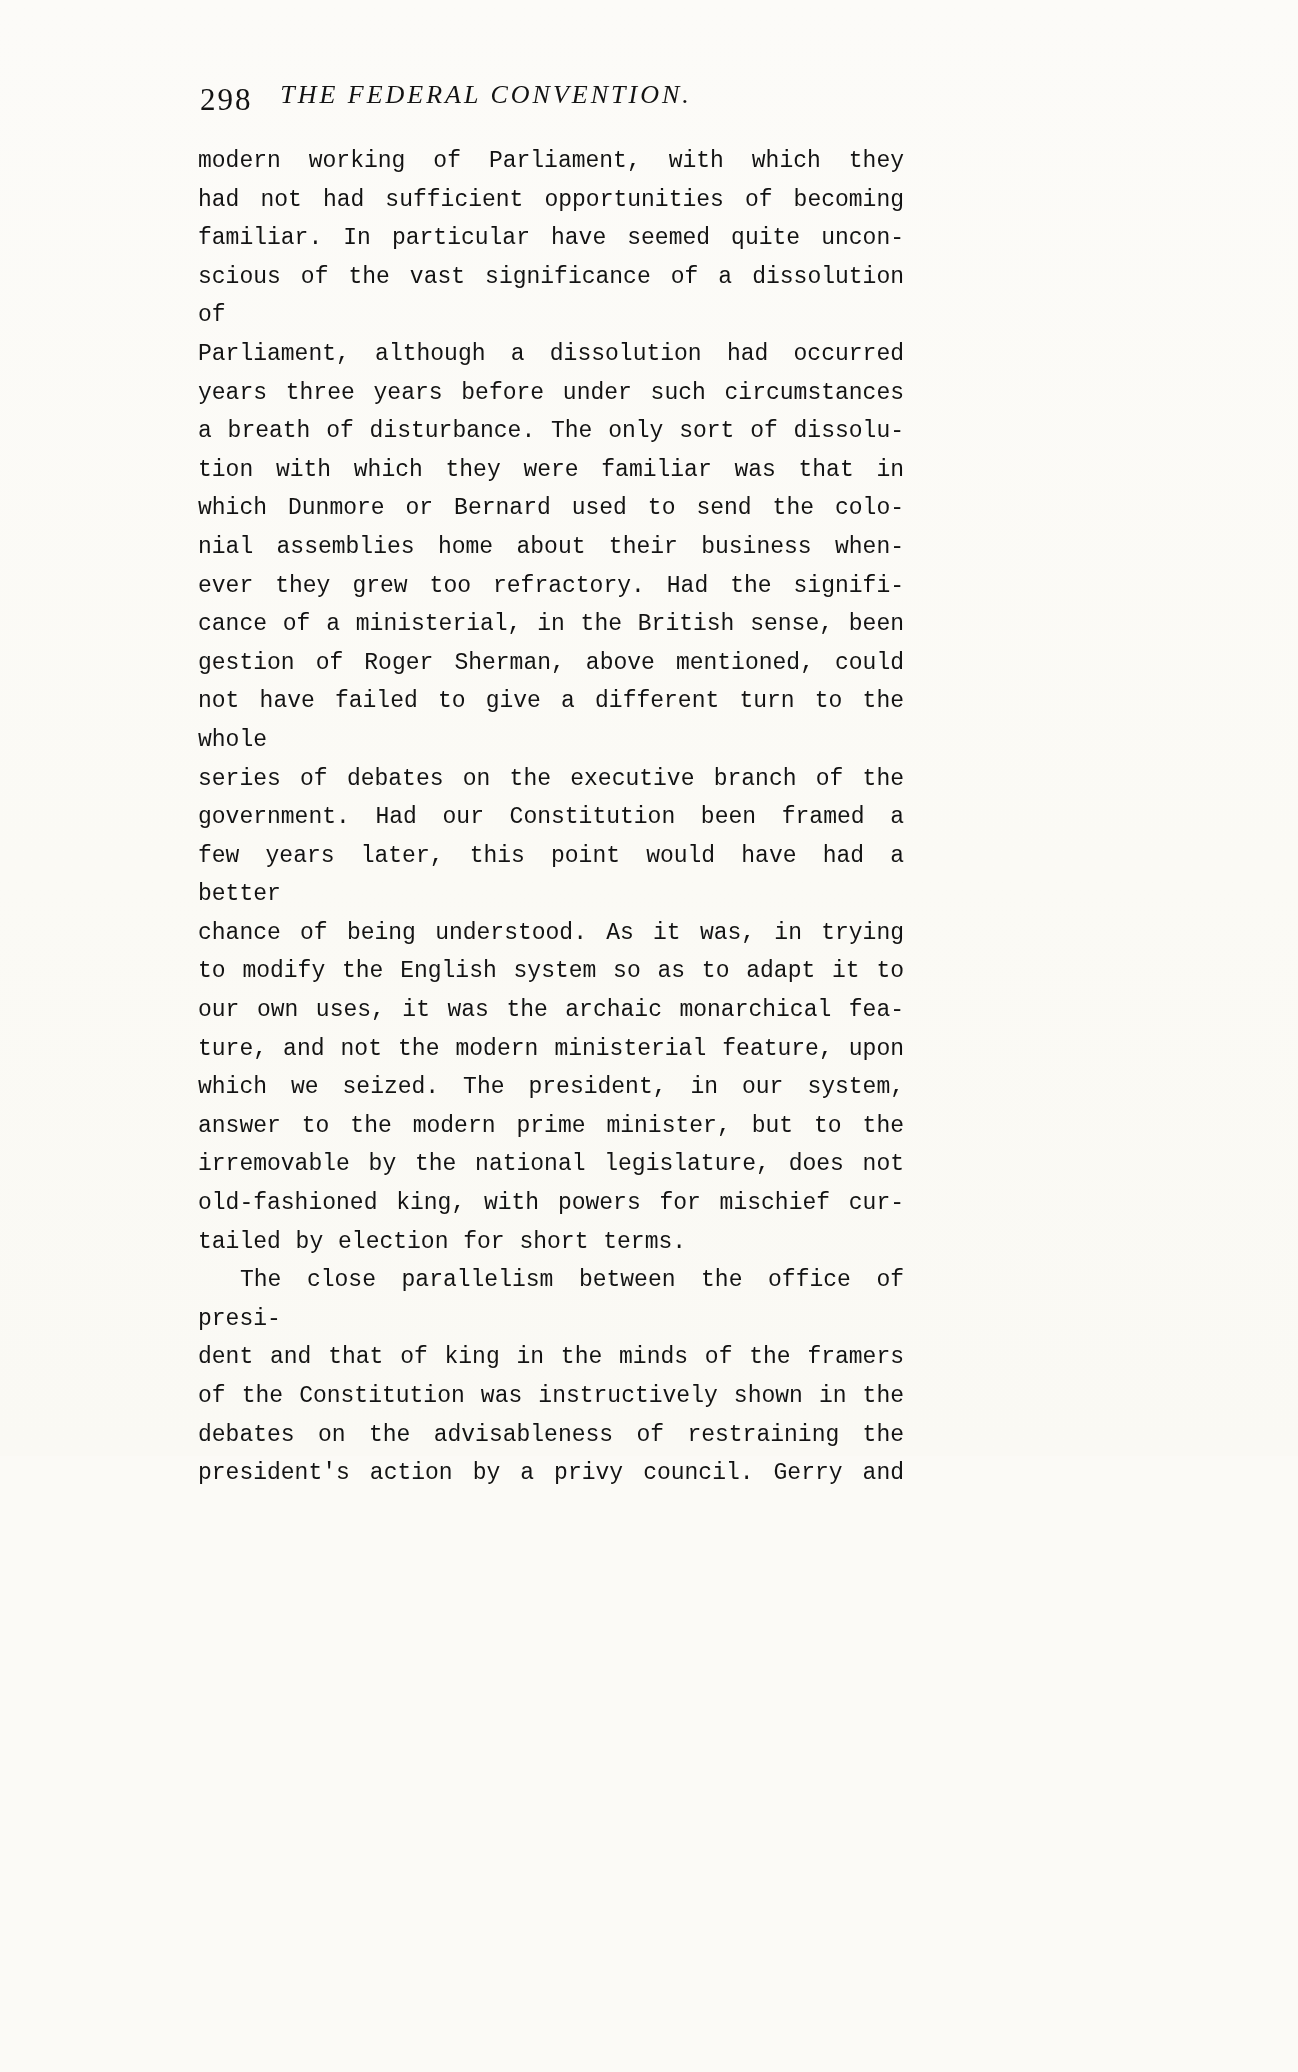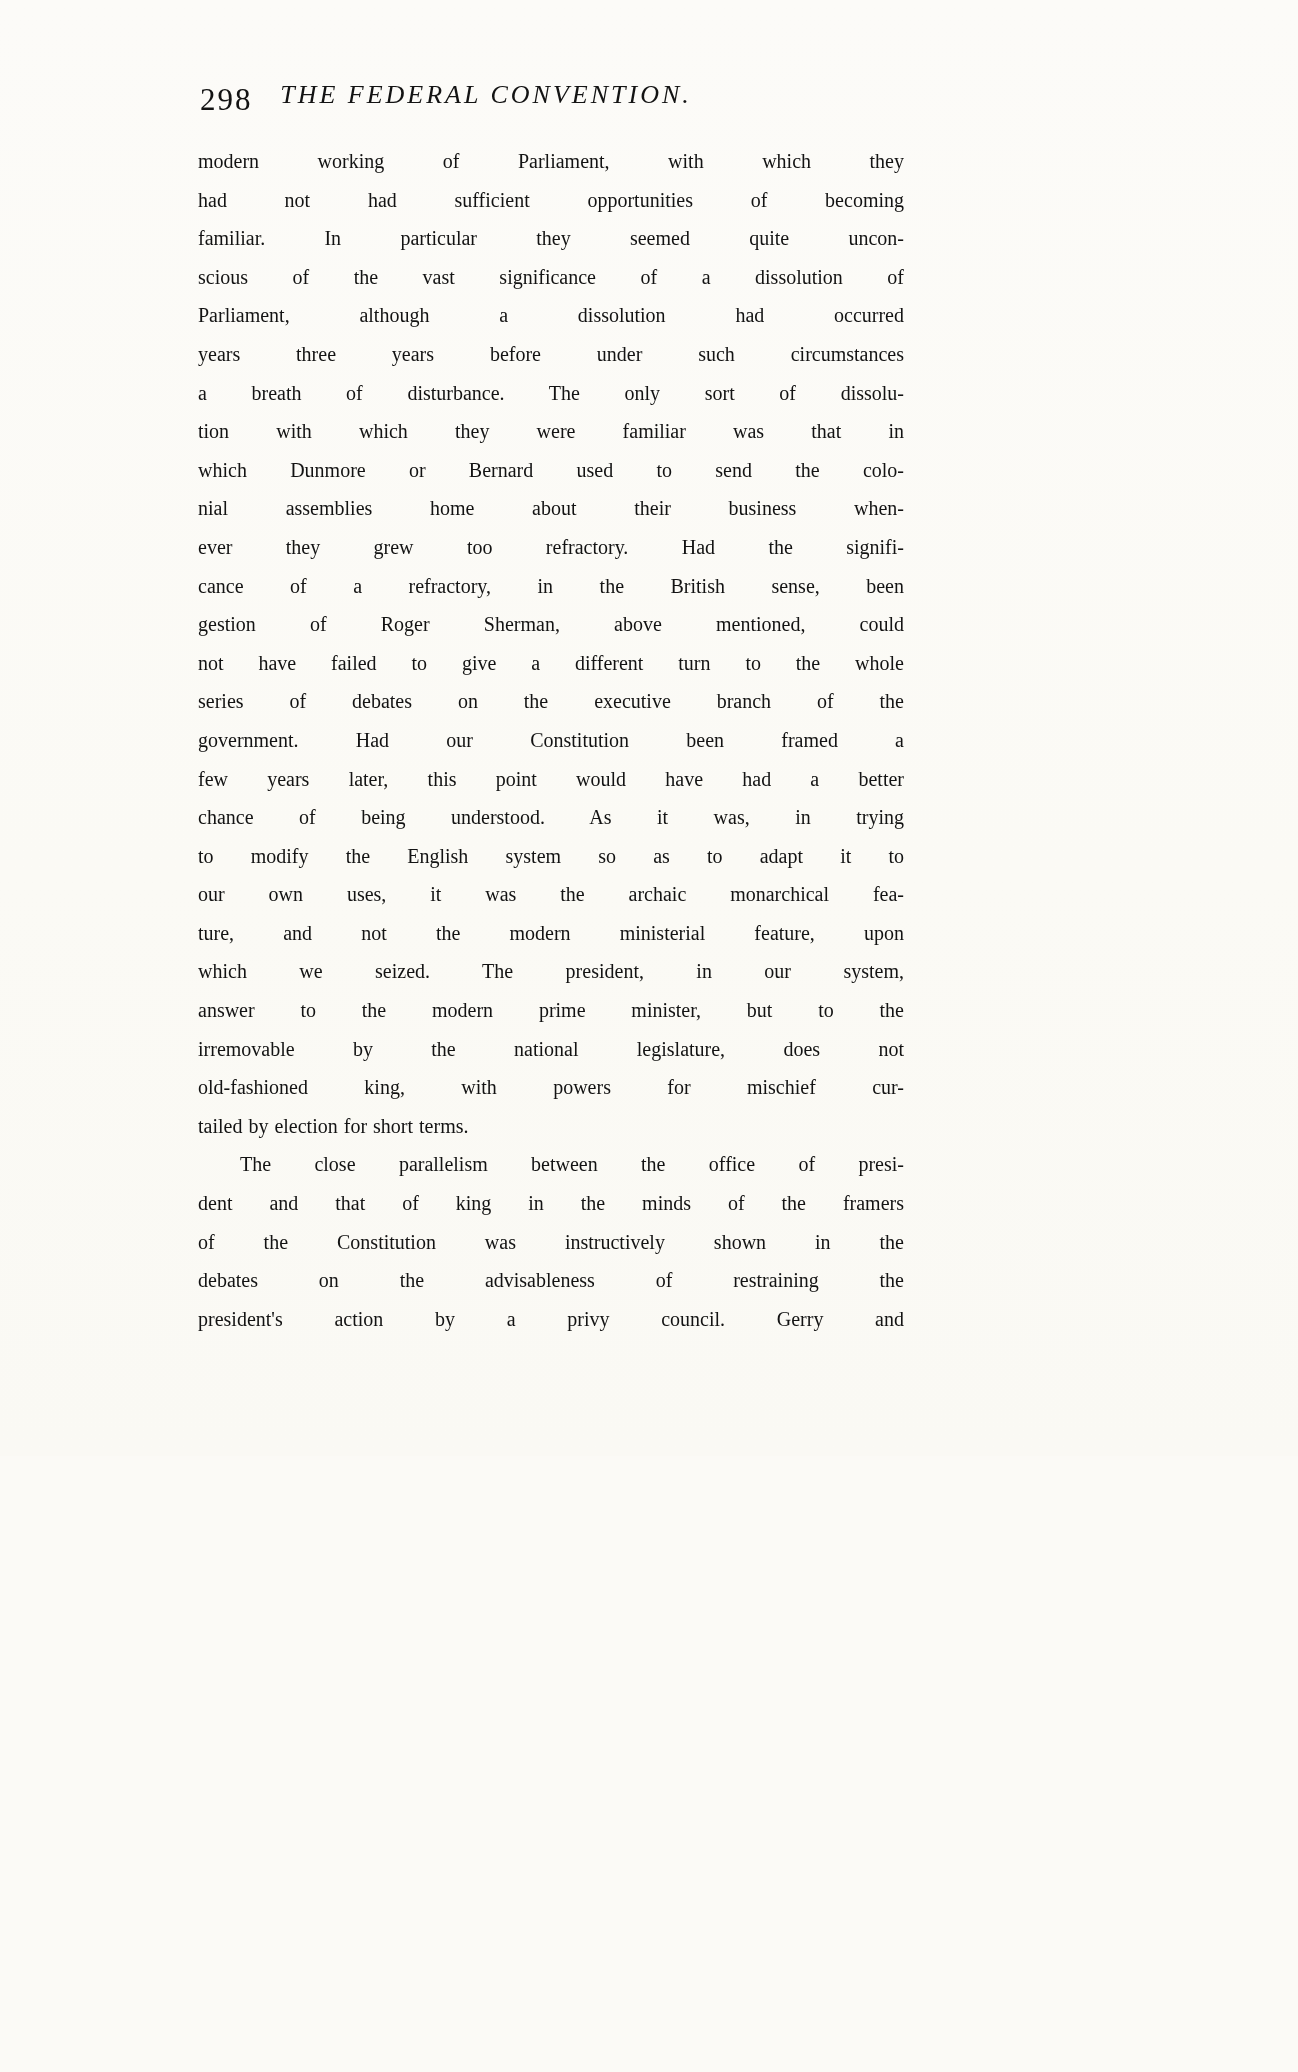"modern working of Parliament, with" .line { font-family: none -> Liberation Mono, monospace; font-size: 20px -> 23px }
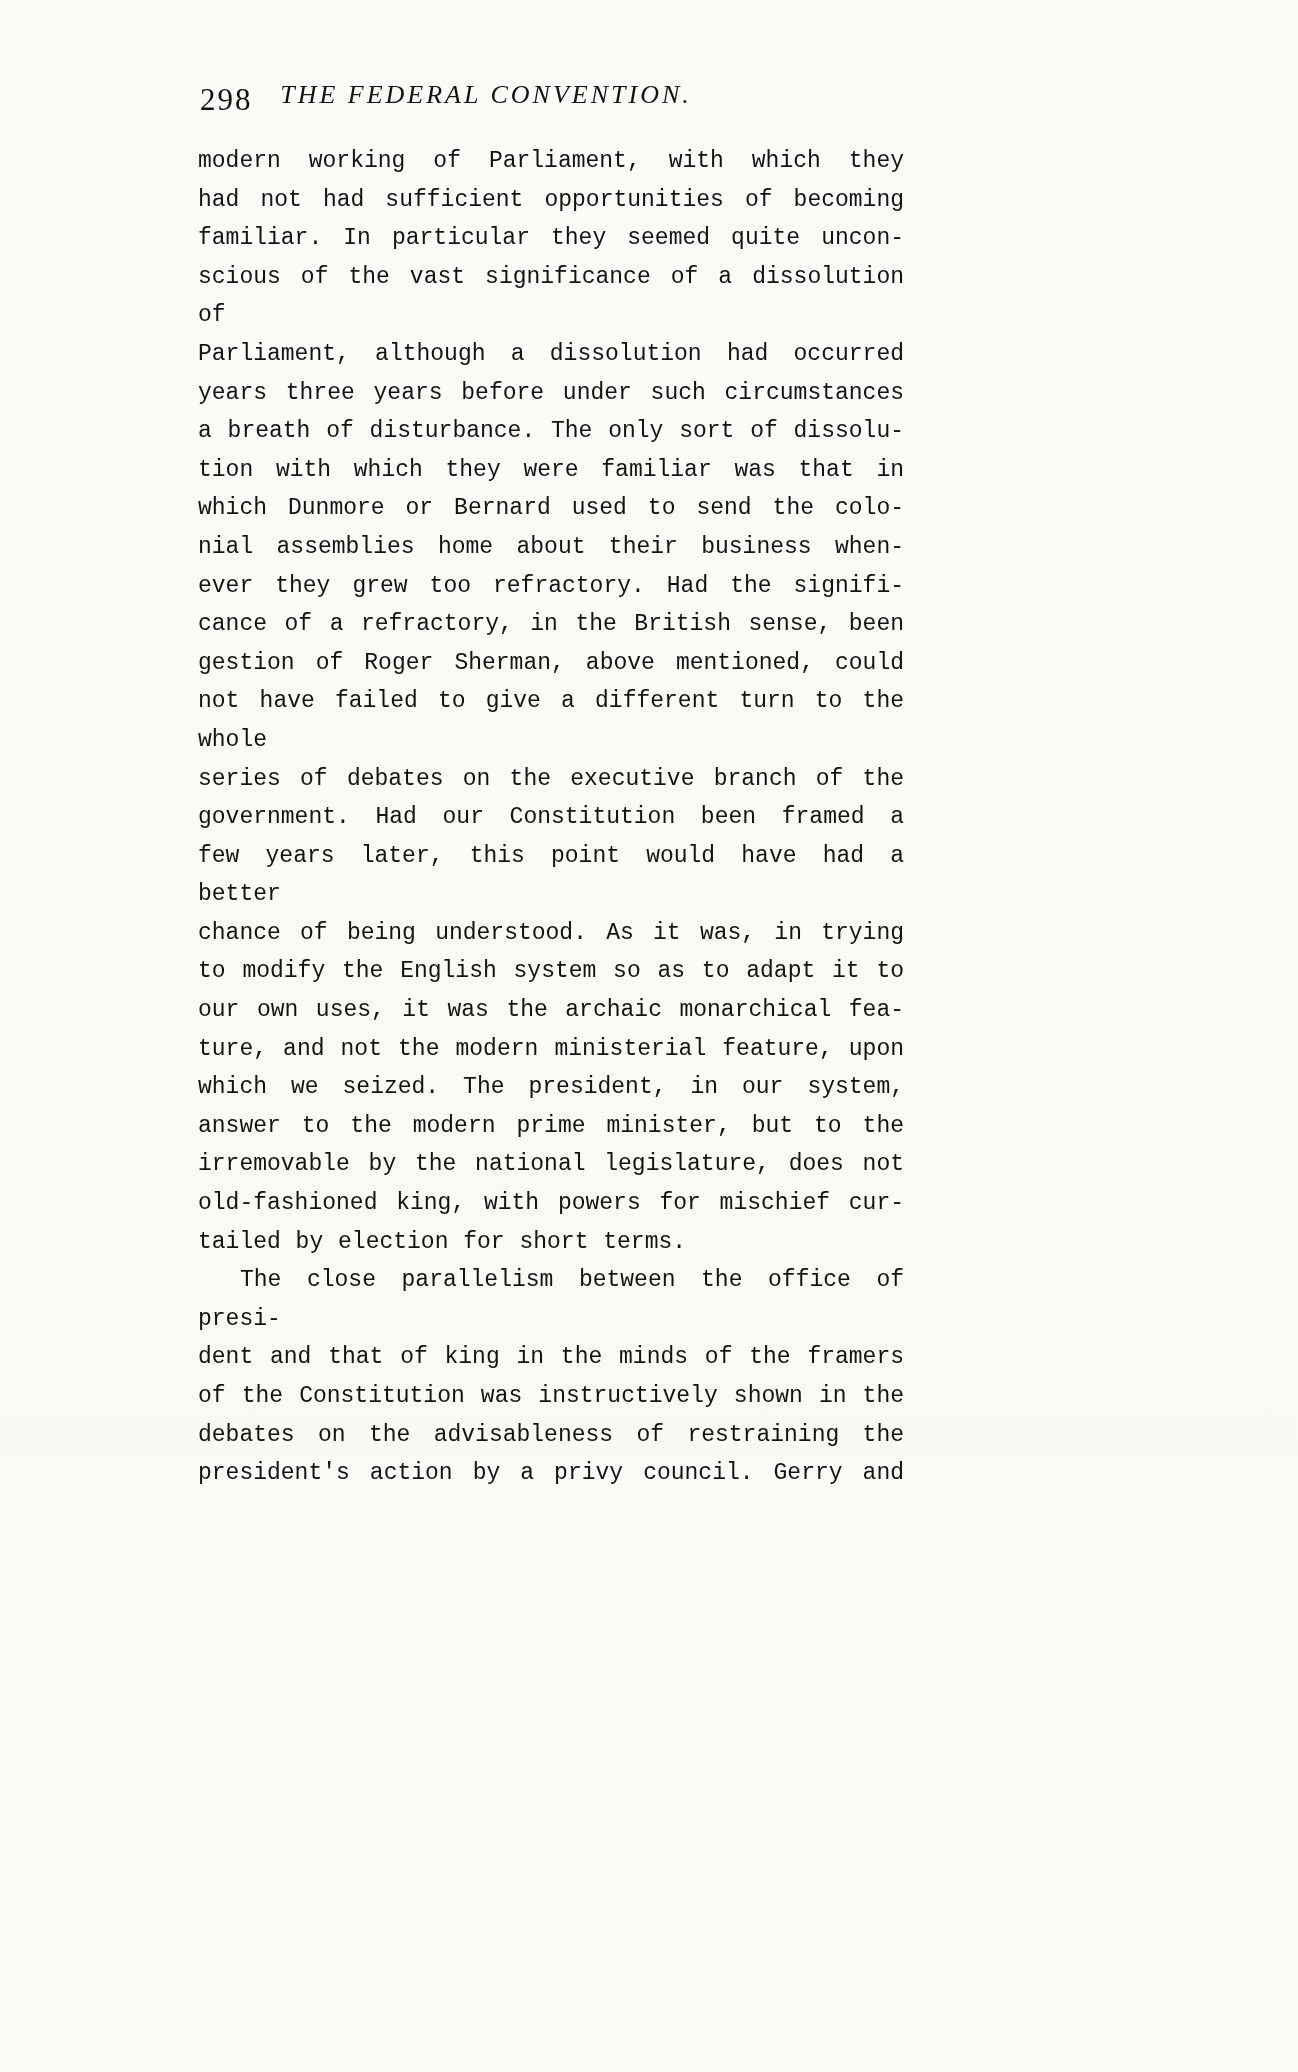"familiar. In particular they seemed" div.line { text: they -> have }
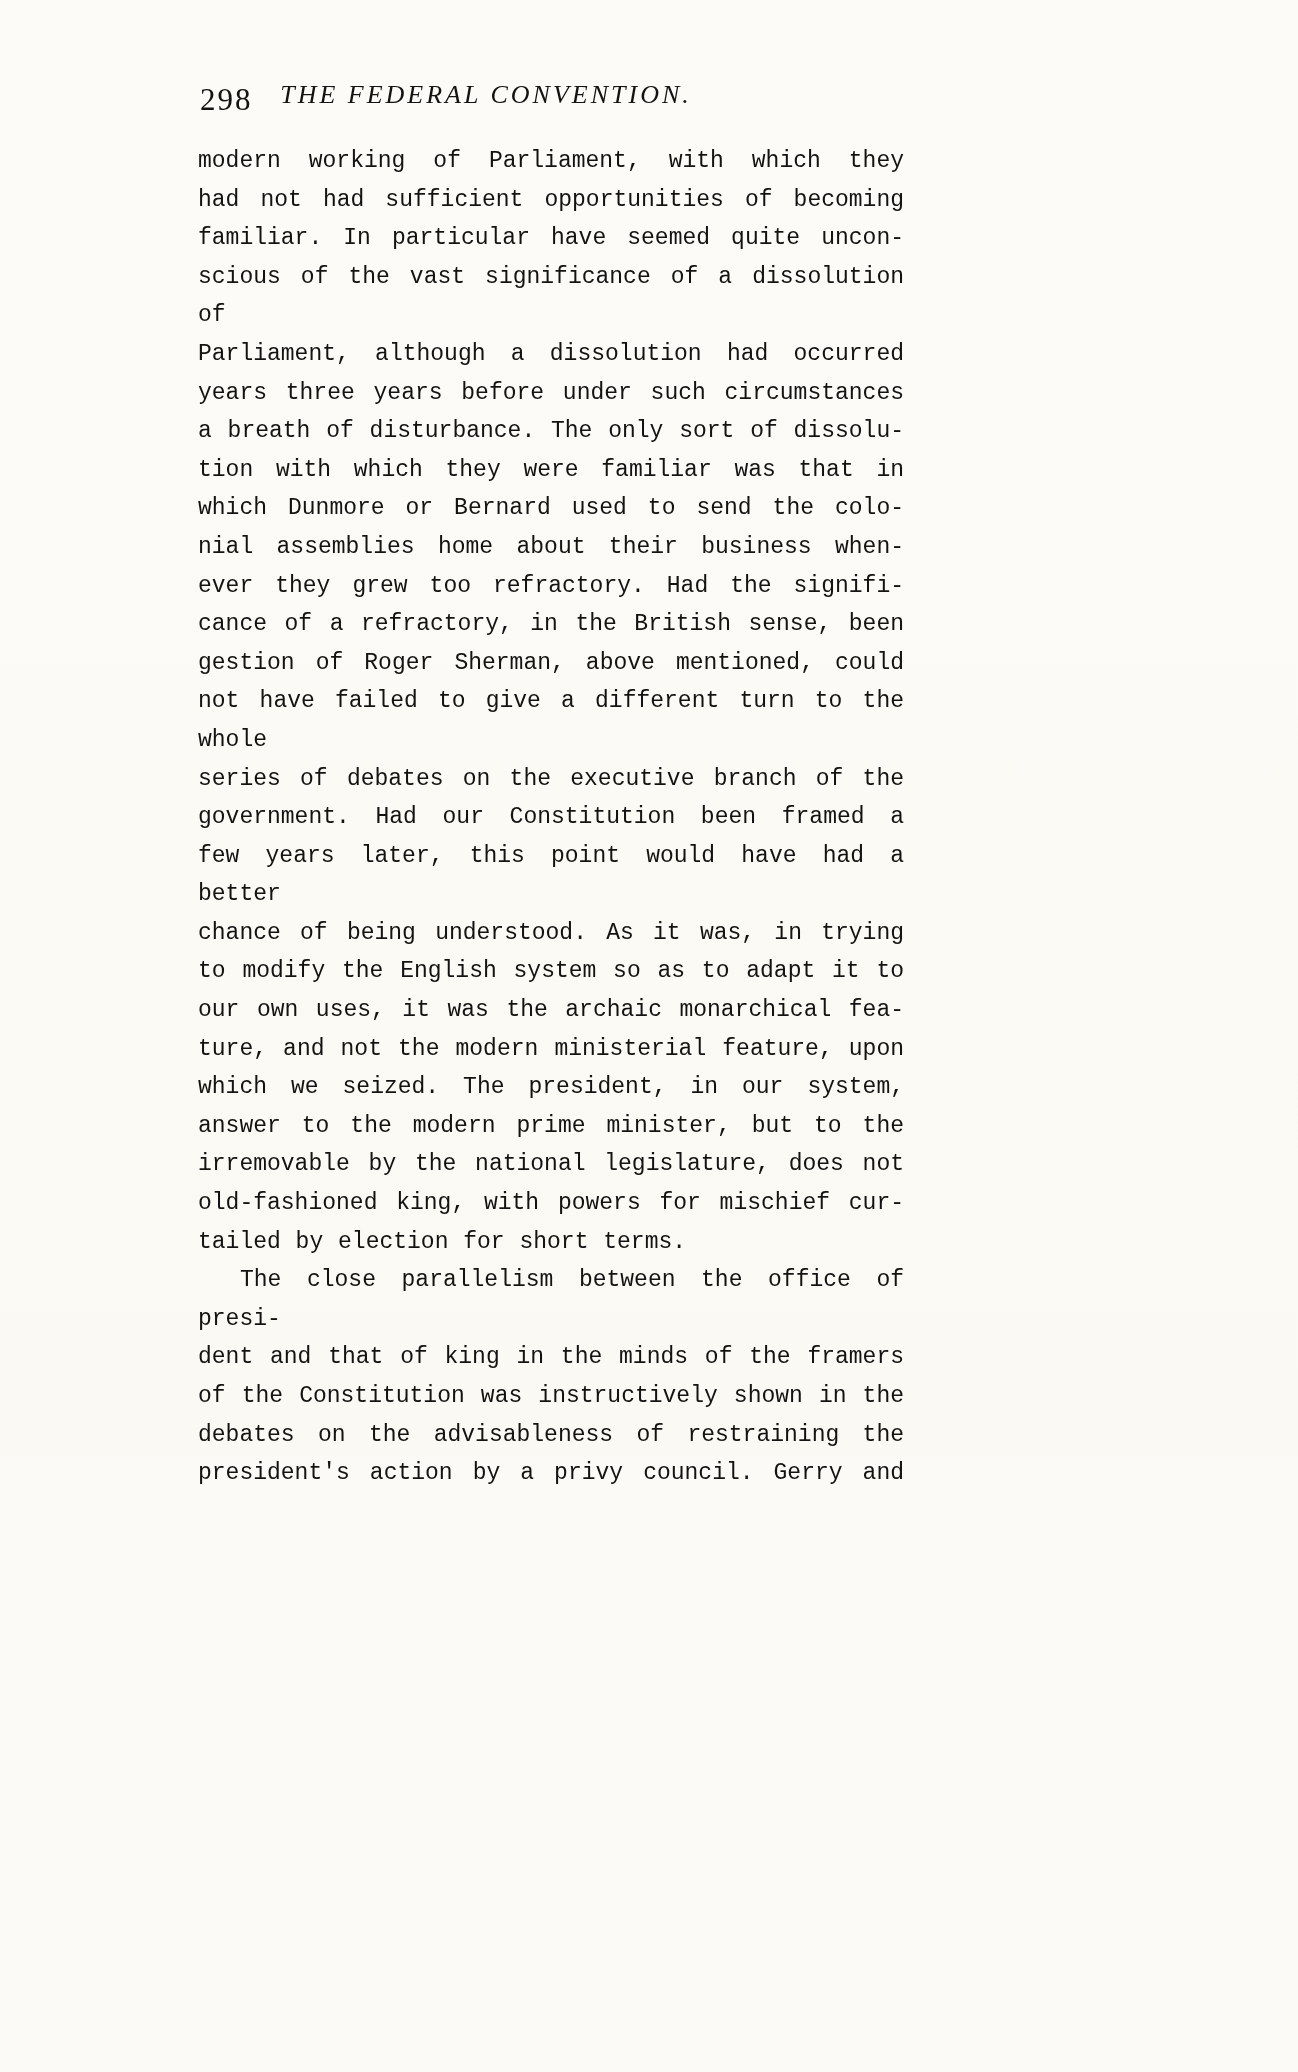"cance of a refractory, in" div.line { text: refractory -> ministerial }
